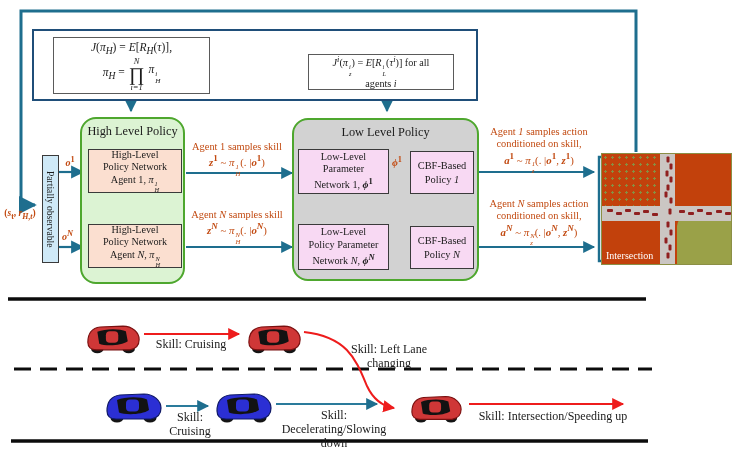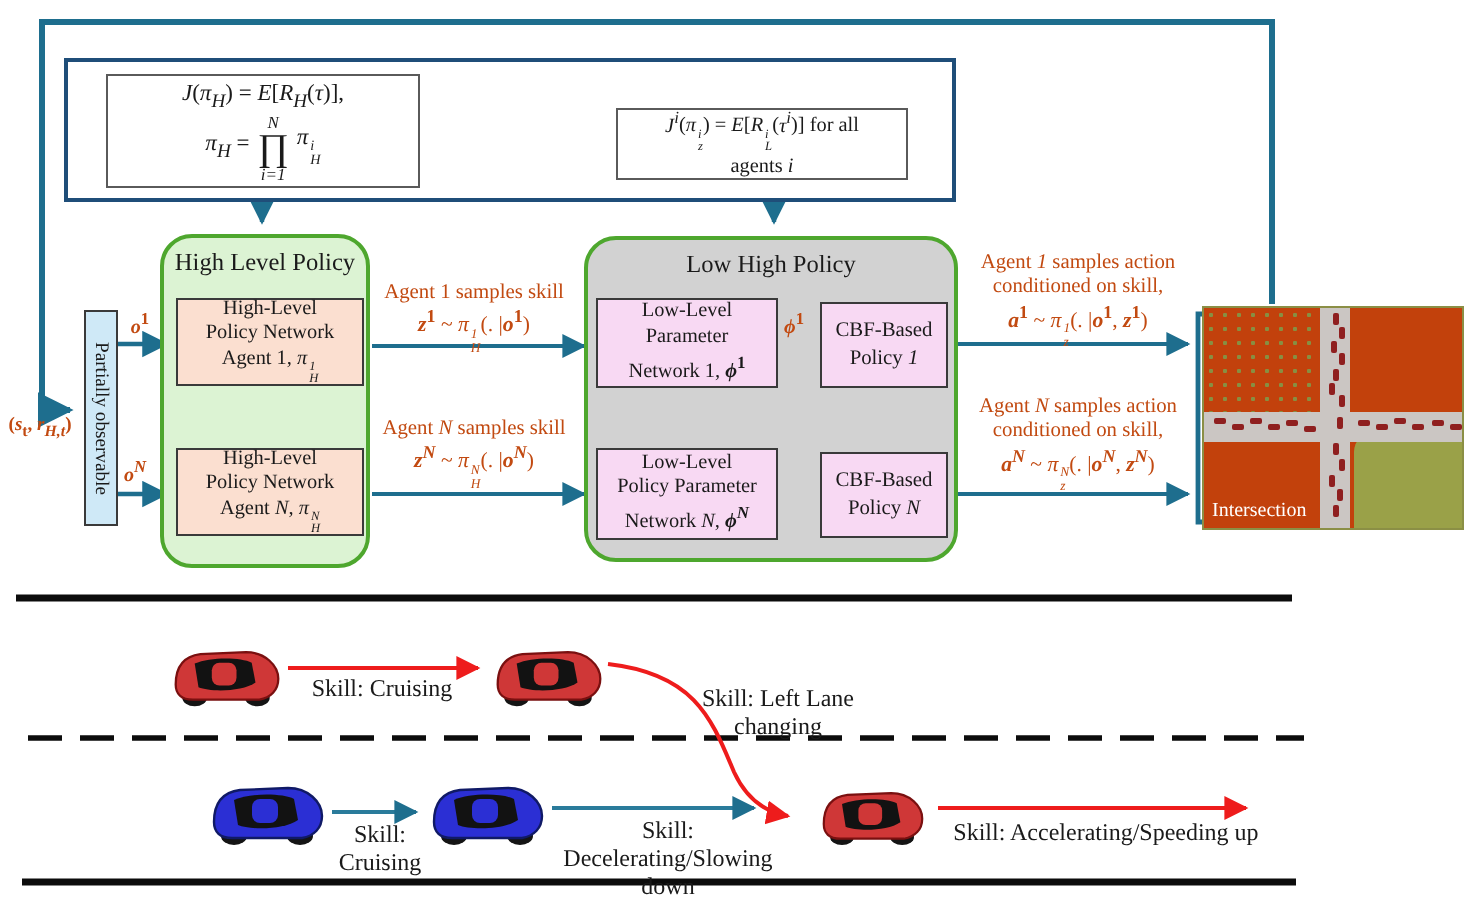"Low High Policy" div { text: High -> Level }
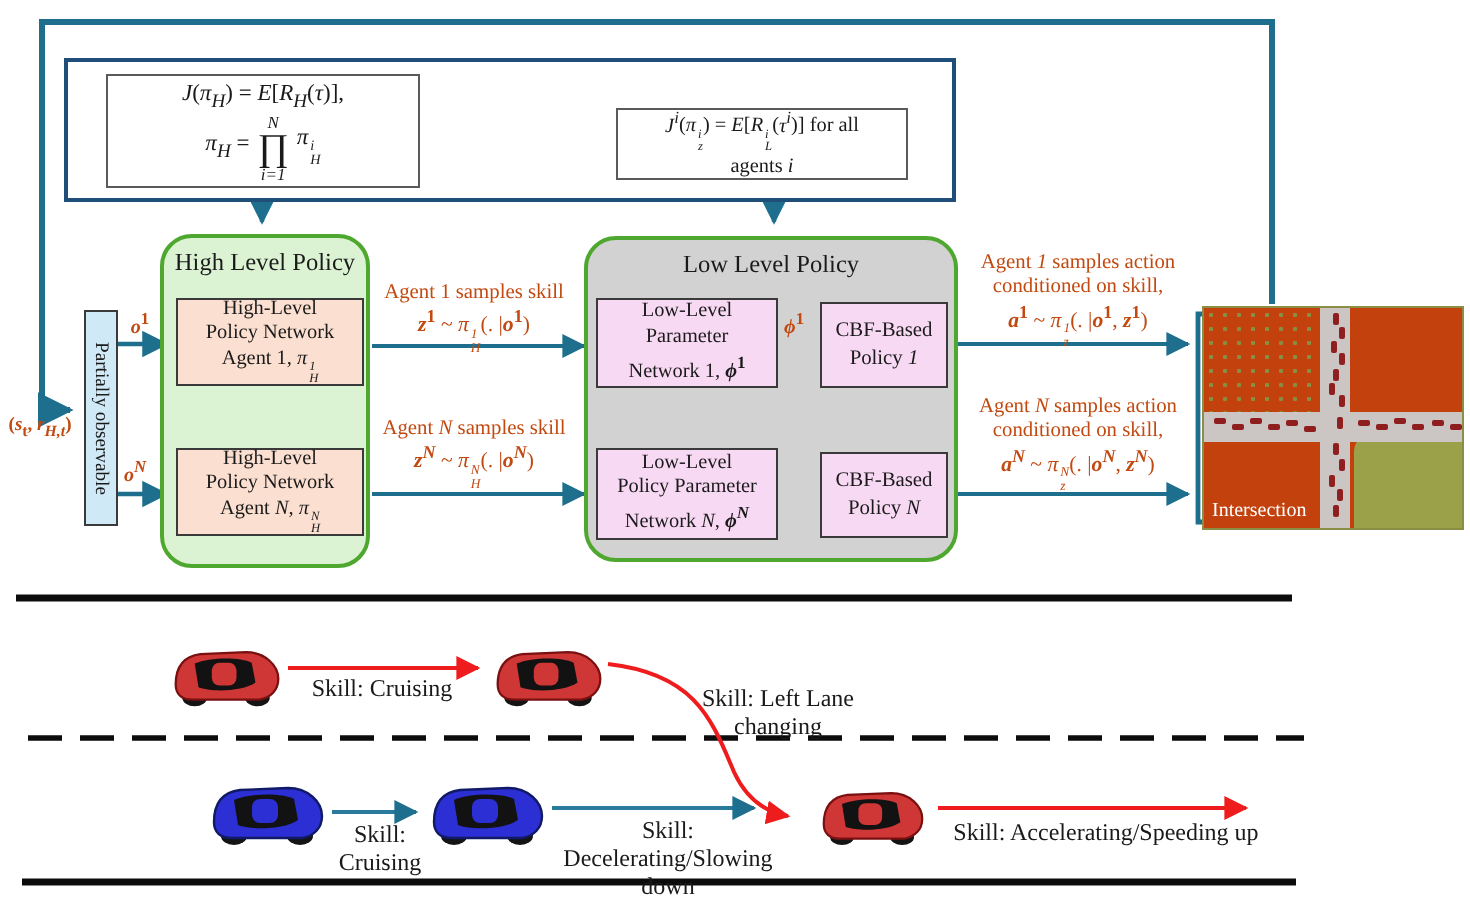"Skill: Accelerating/Speeding up" div.lbl { text: Accelerating/Speeding -> Intersection/Speeding }
